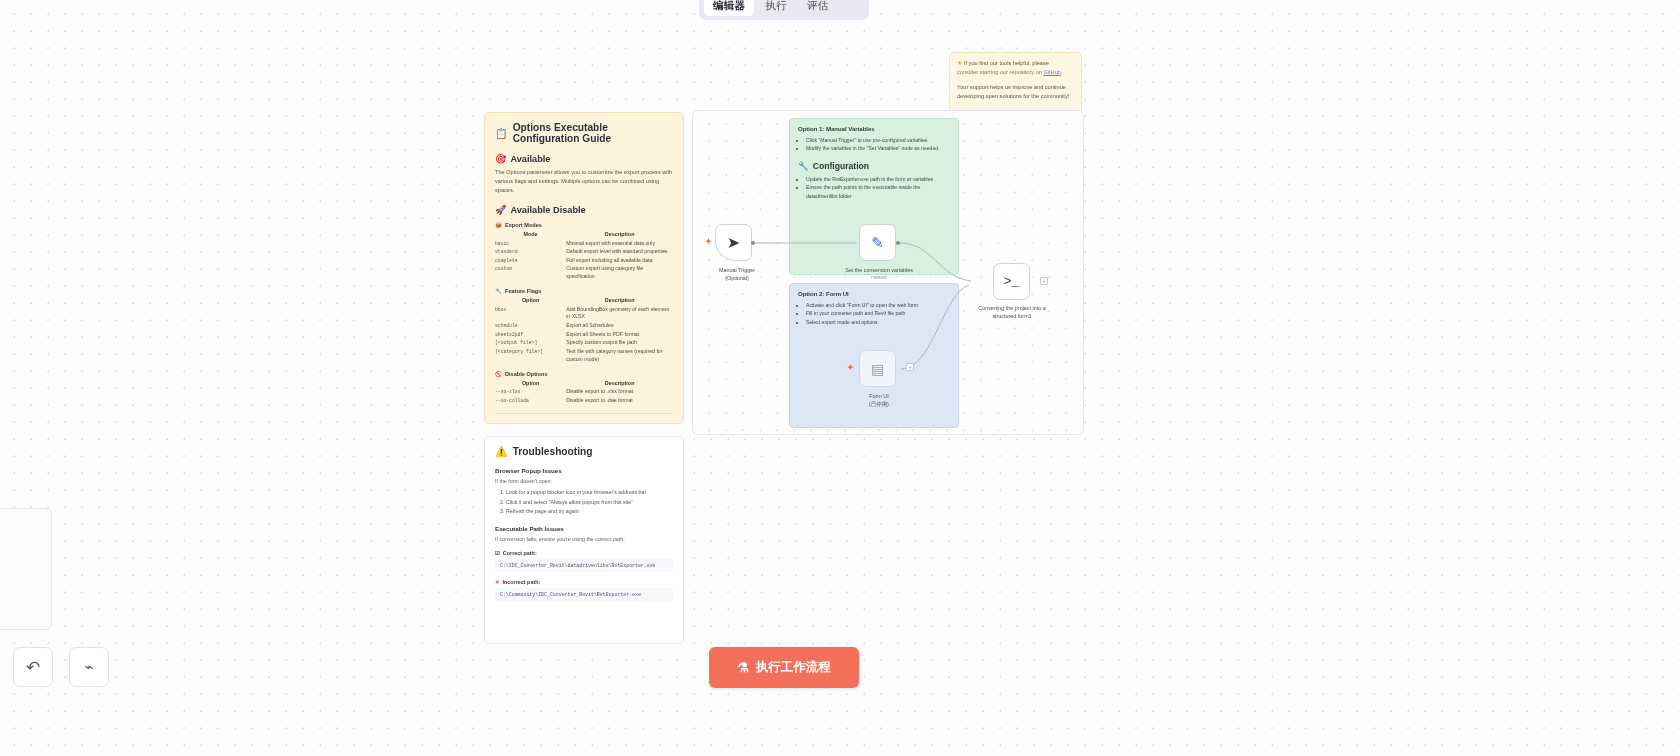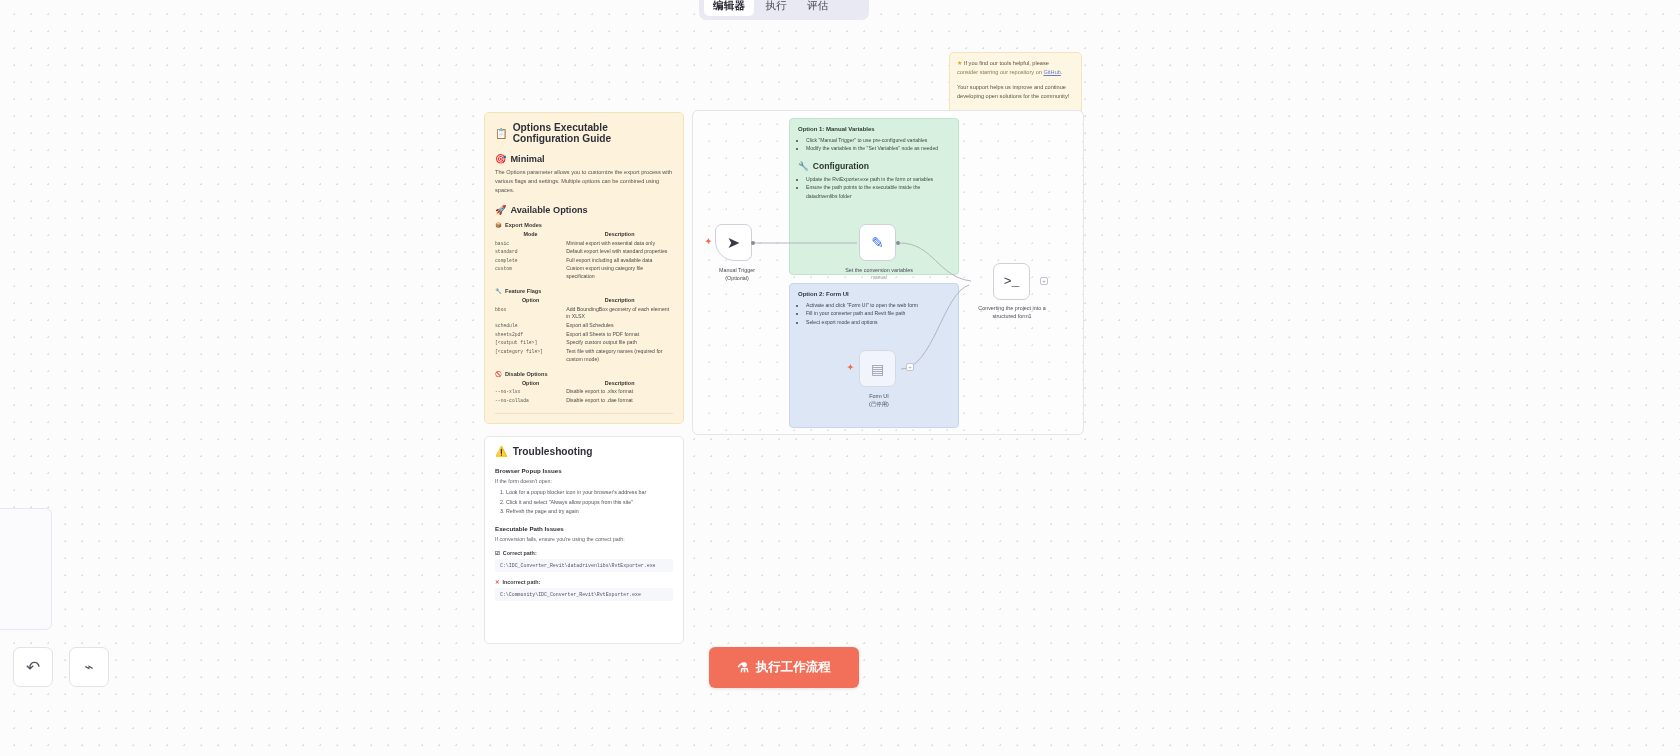"Minimal" span { text: Minimal -> Available }
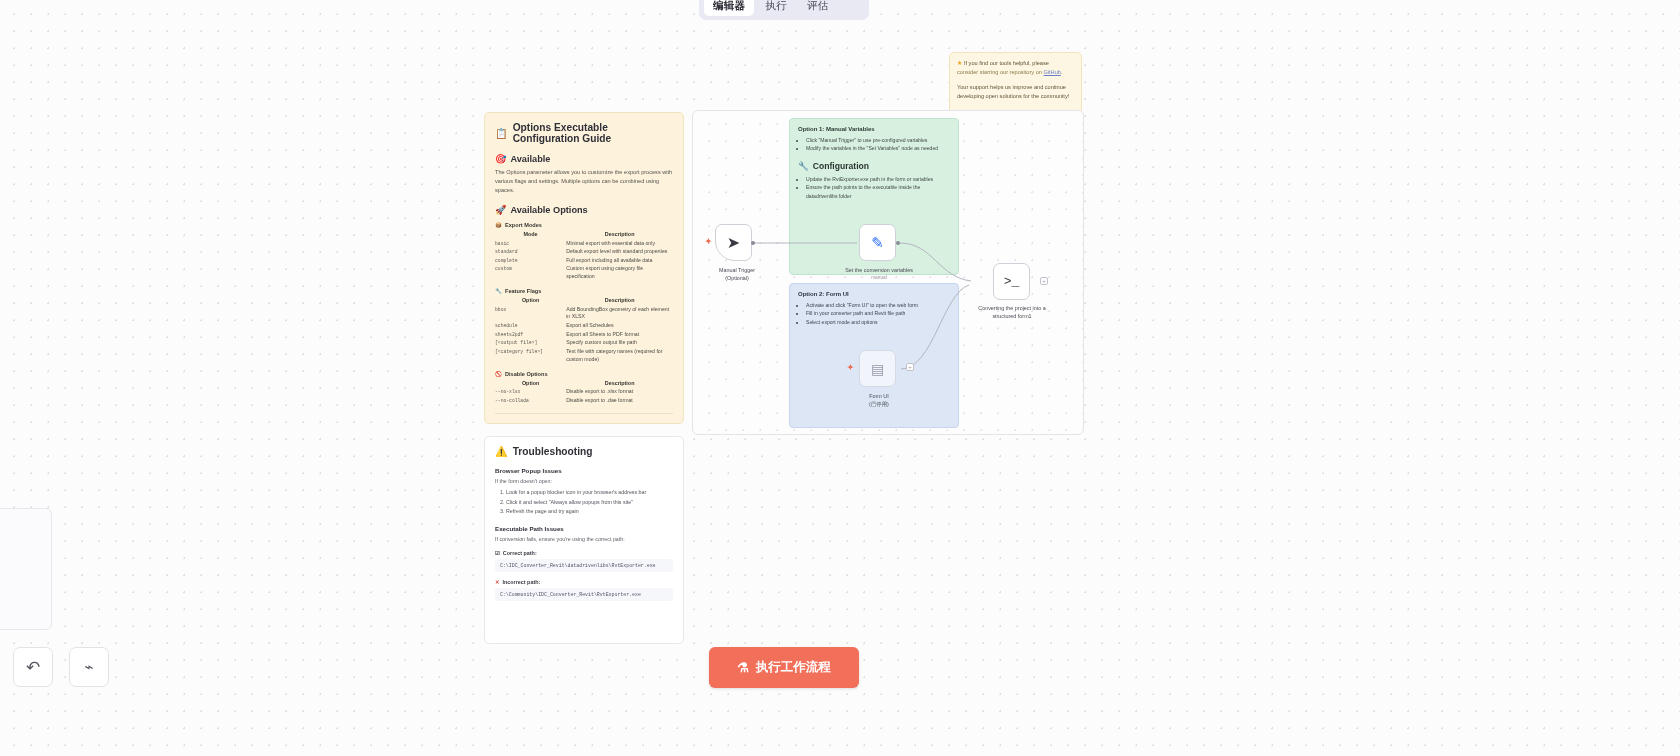"Available Options" span { text: Options -> Disable }
